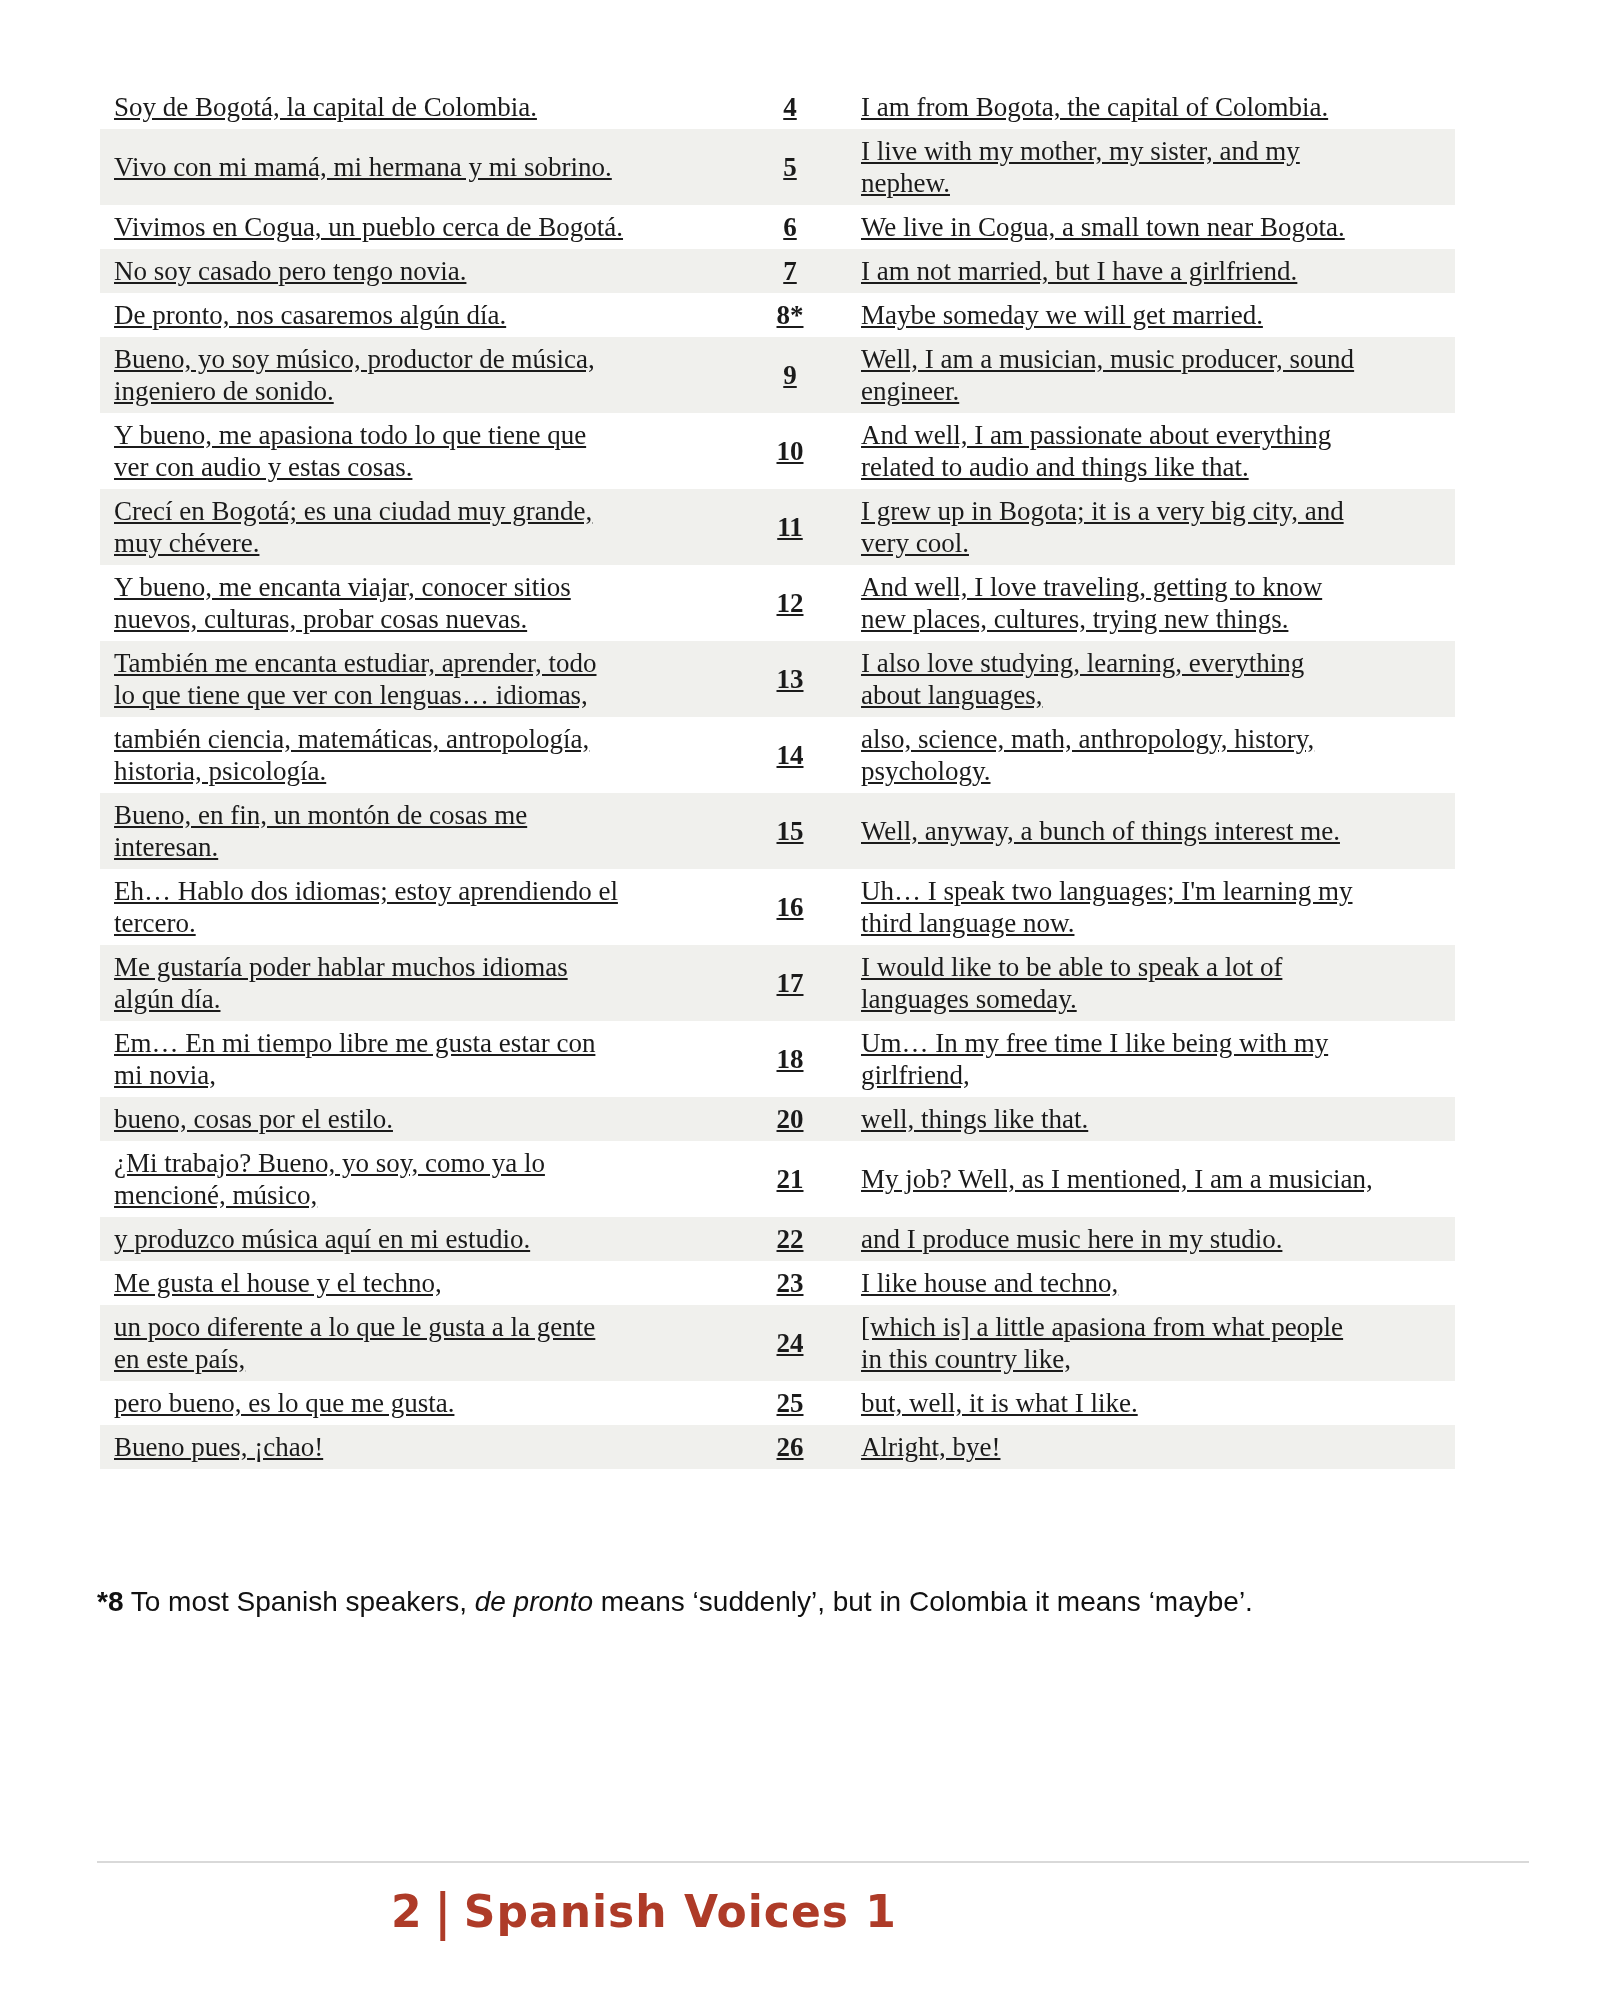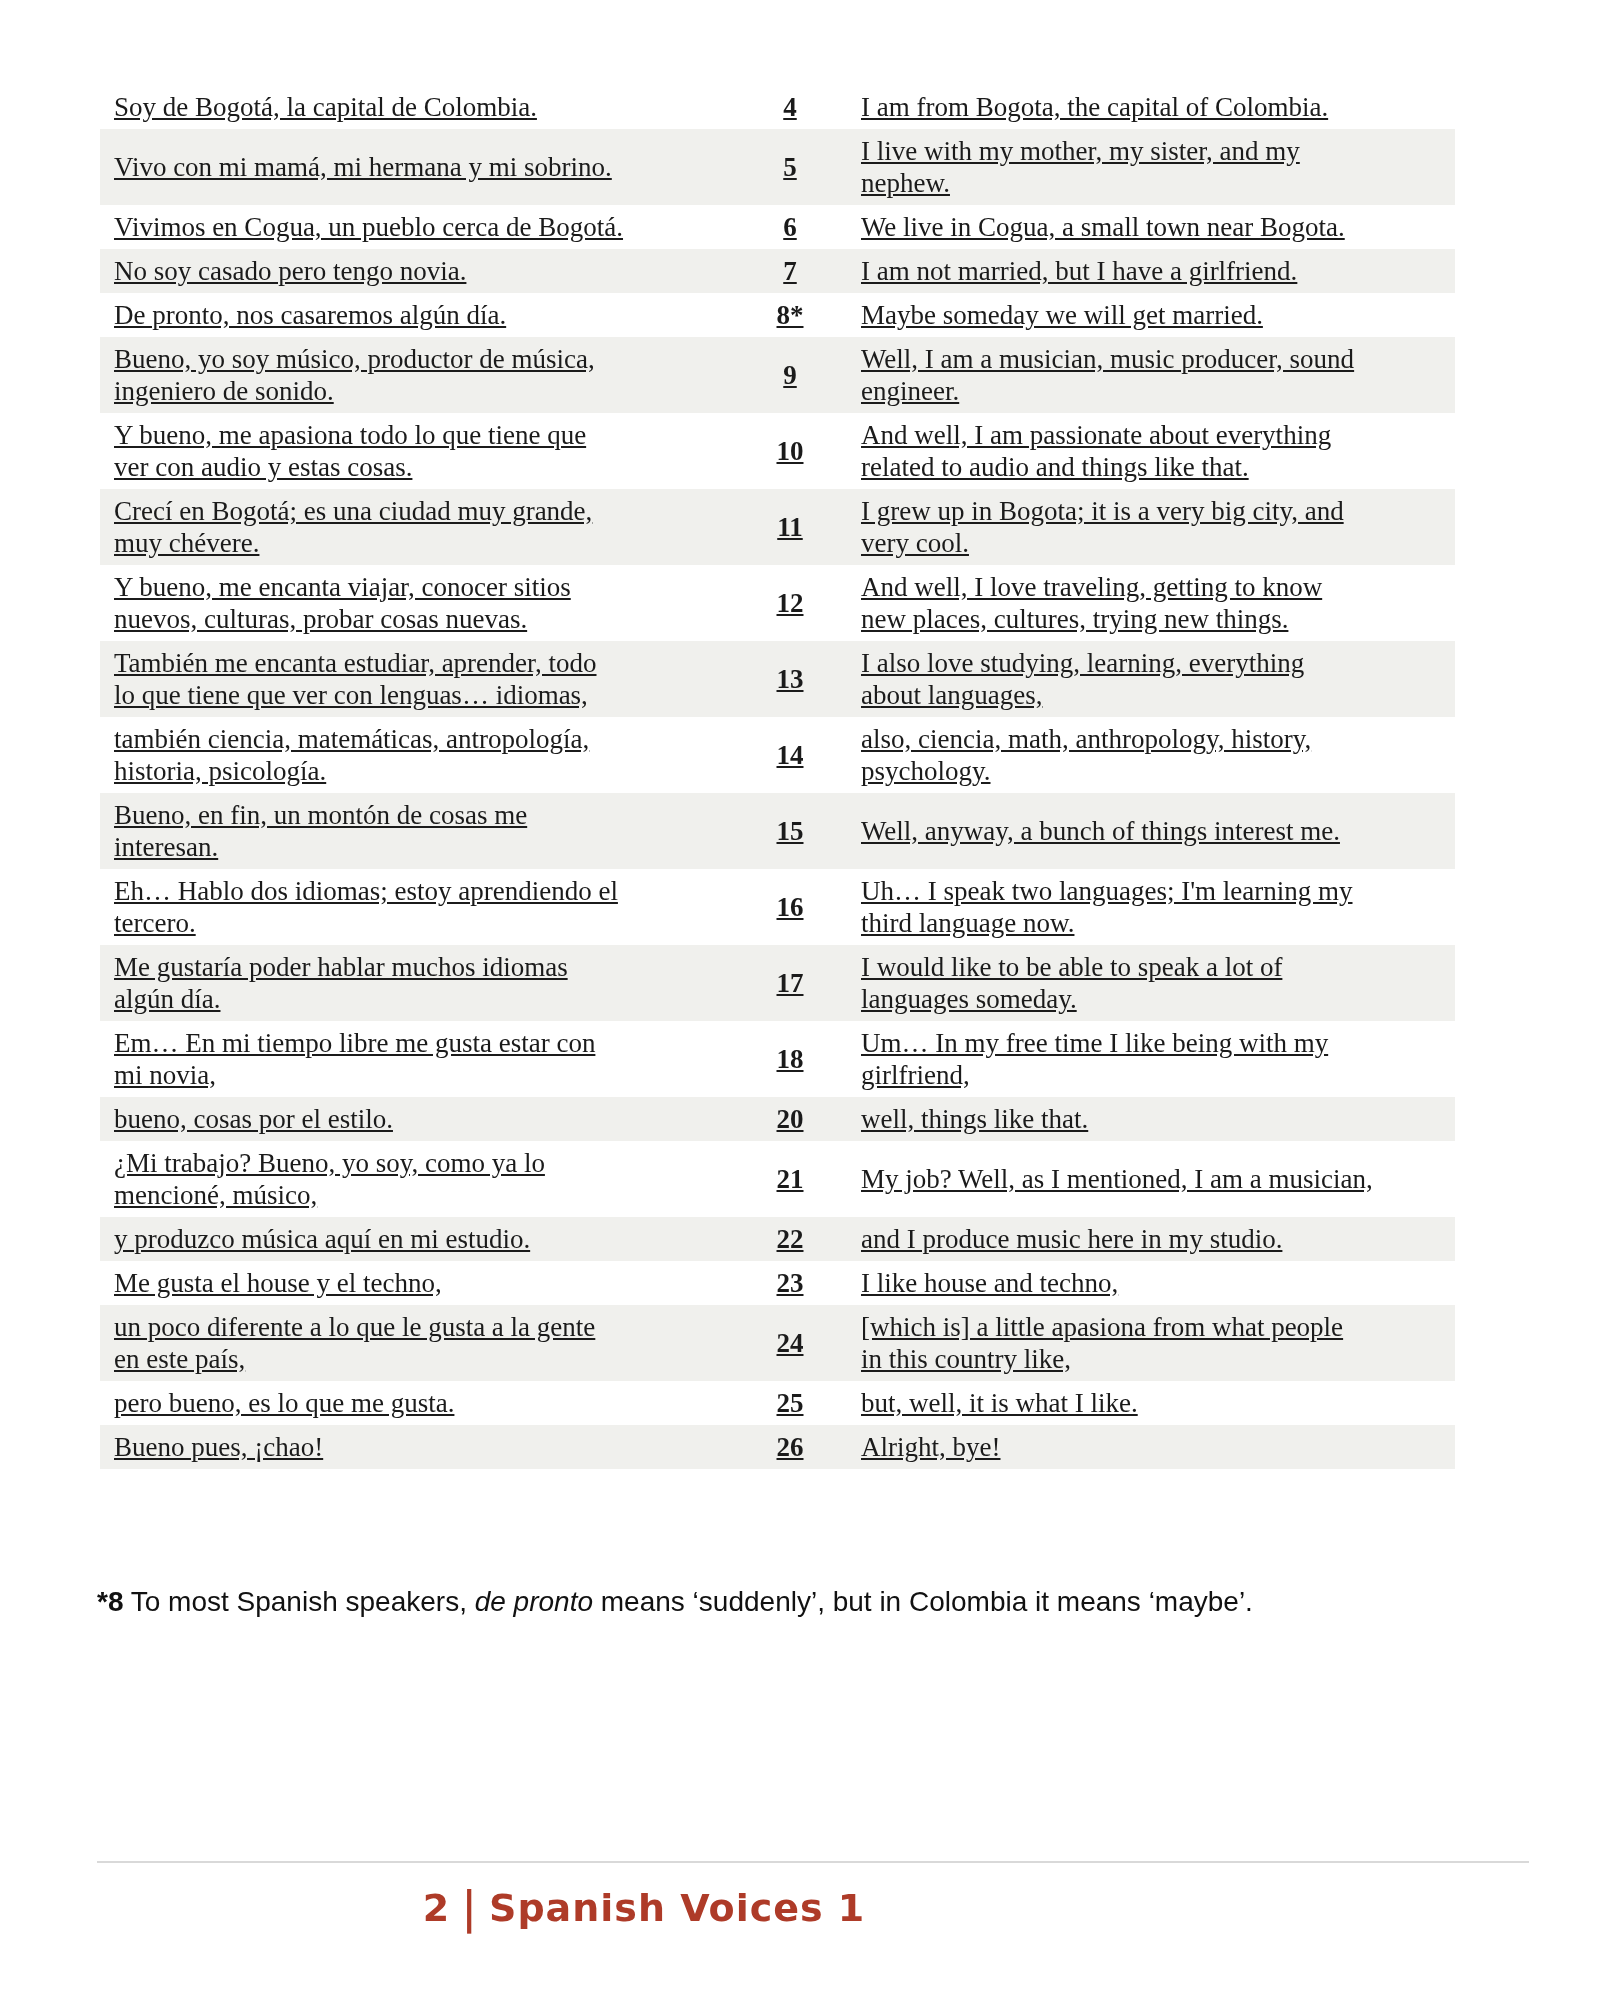"also, ciencia, math, anthropology," td.en { text: ciencia -> science }
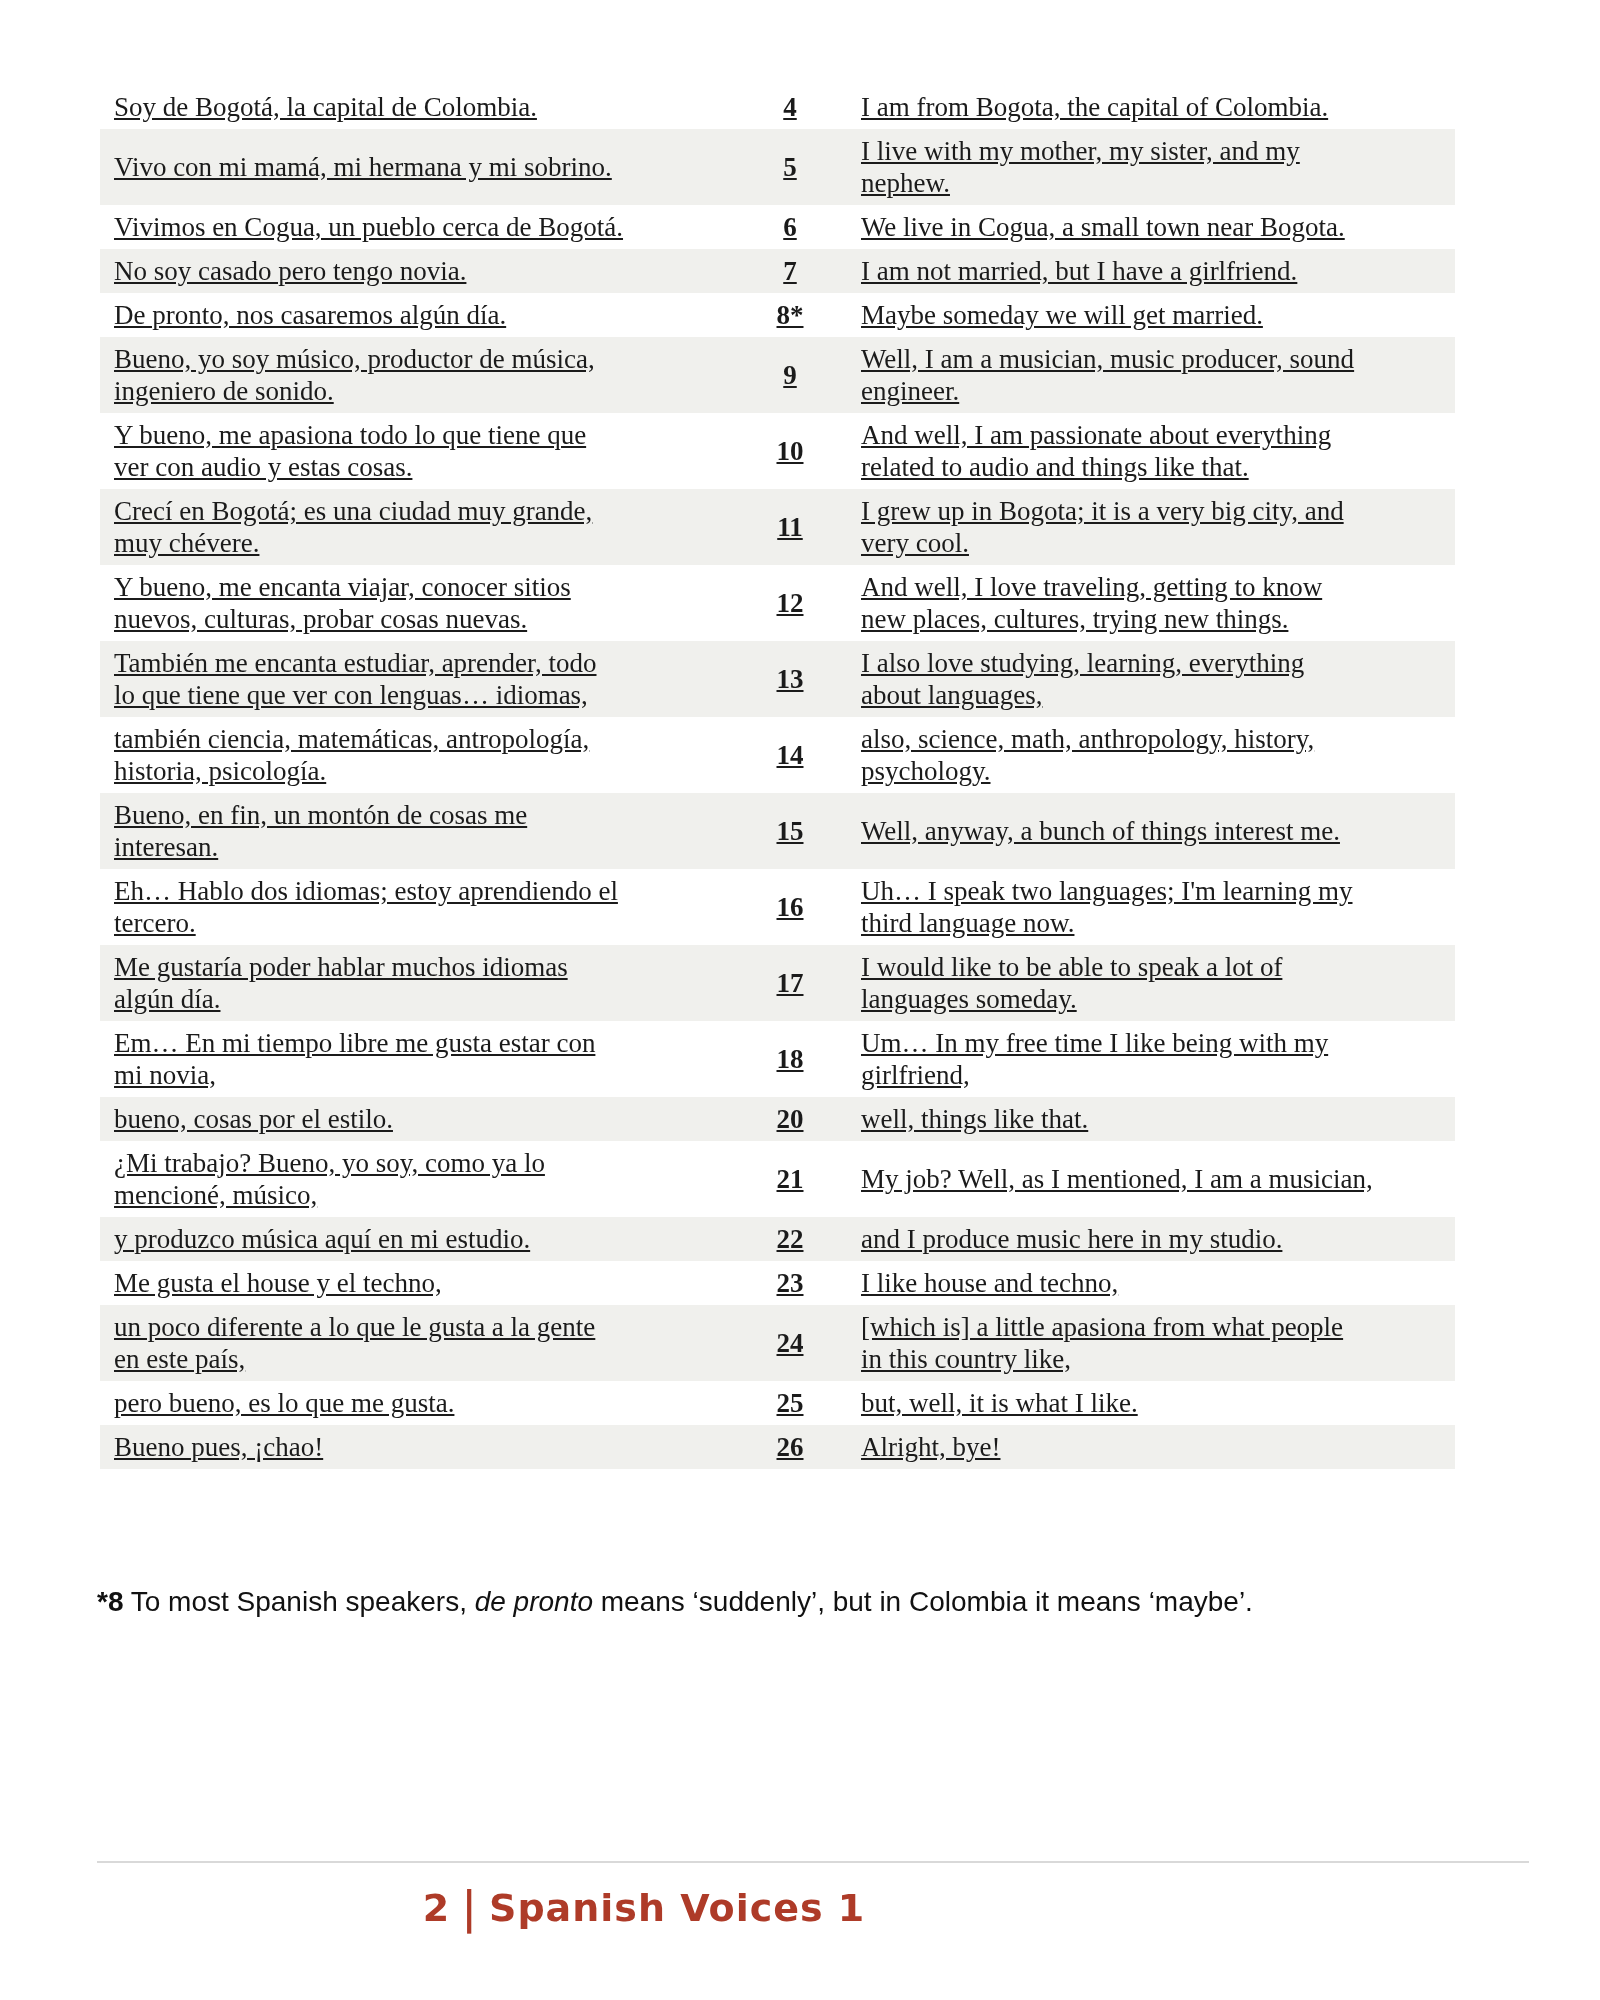"2 | Spanish Voices 1" .page-footer { font-size: 38px -> 44px }
